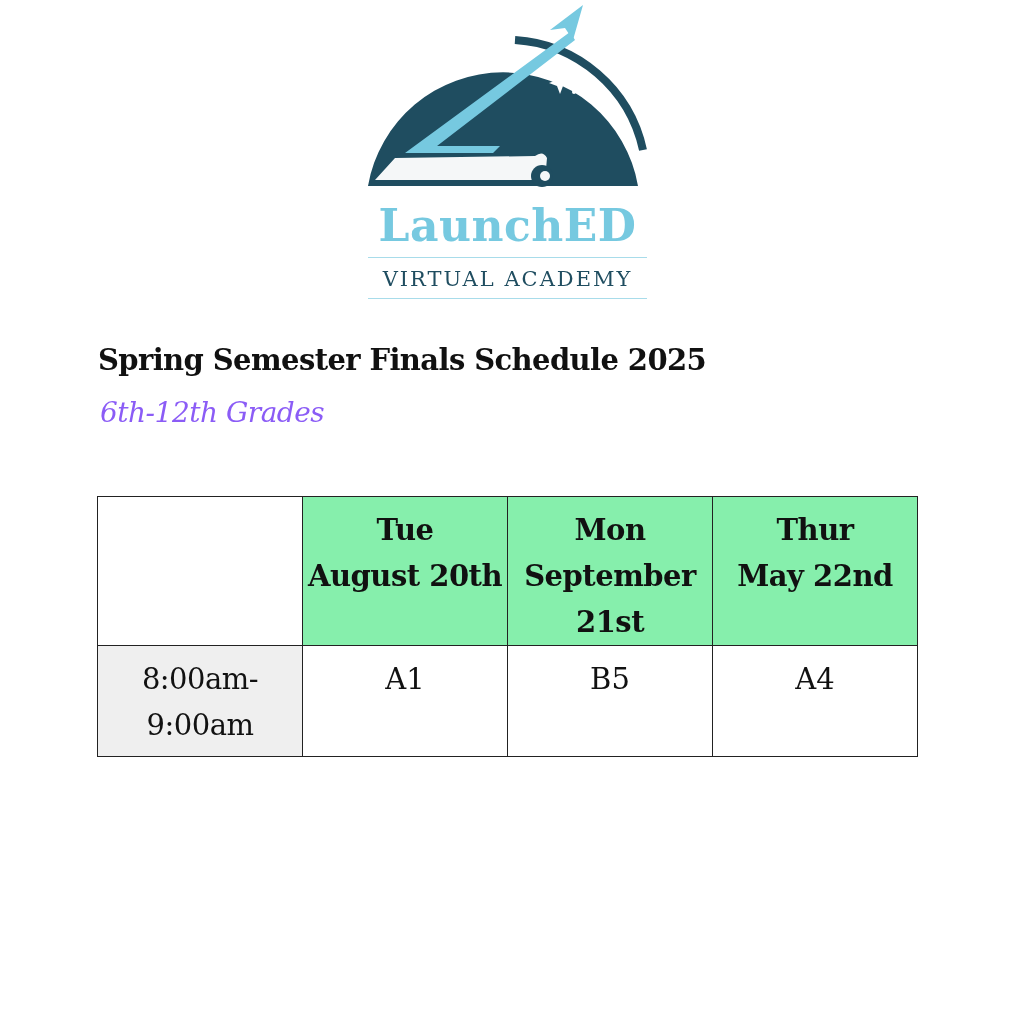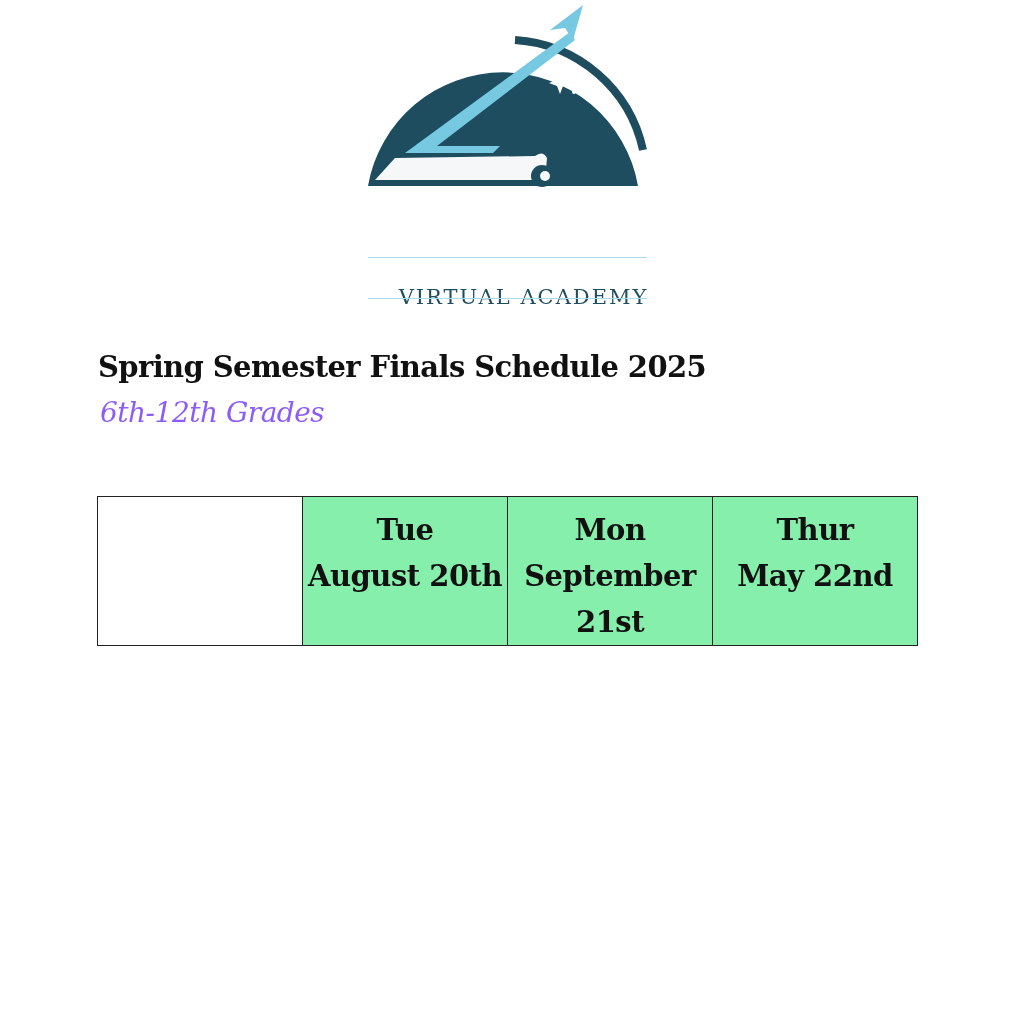"LaunchED" div.brand-name { html: none -> <div>LaunchED</div> }
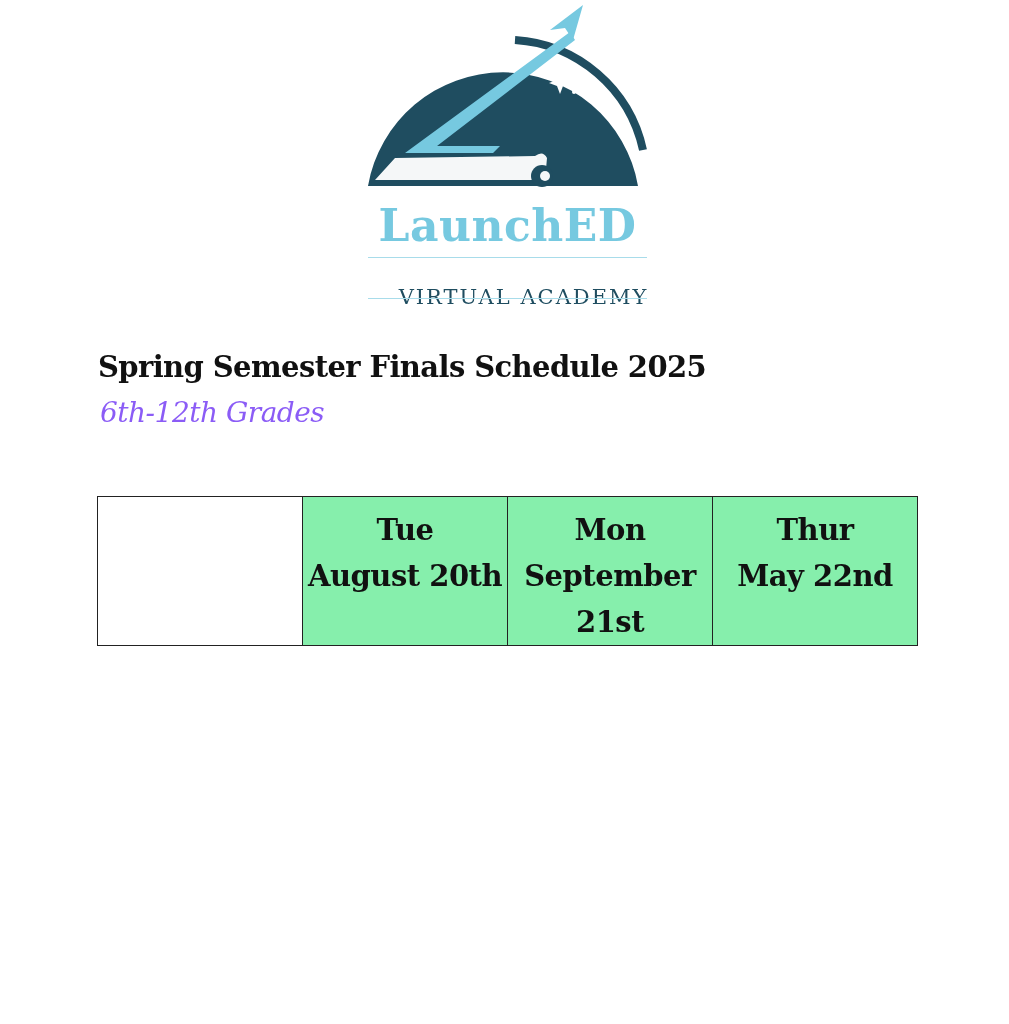"VIRTUAL ACADEMY" .brand-sub { left: 16px -> 0; margin-top: 18px -> none }
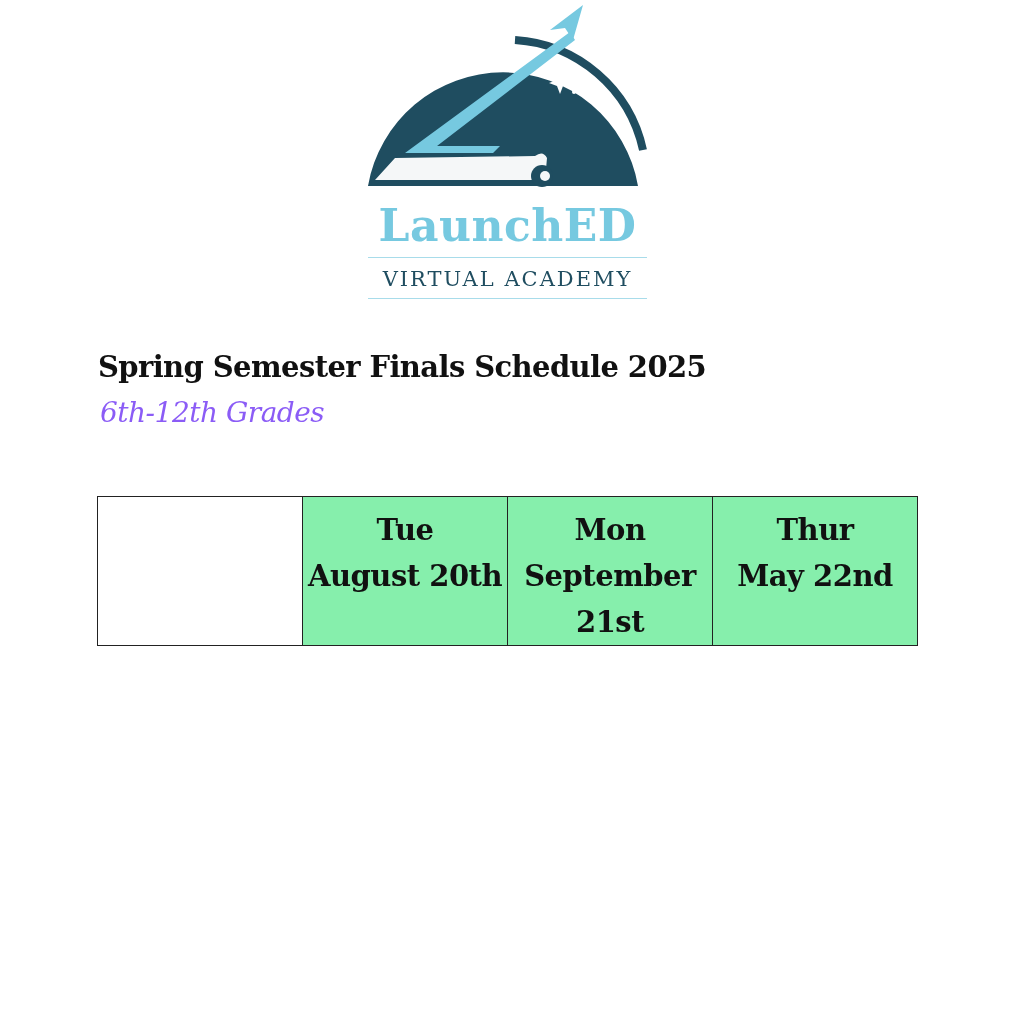"Spring Semester Finals Schedule 2025" .title { top: 350px -> 343px }
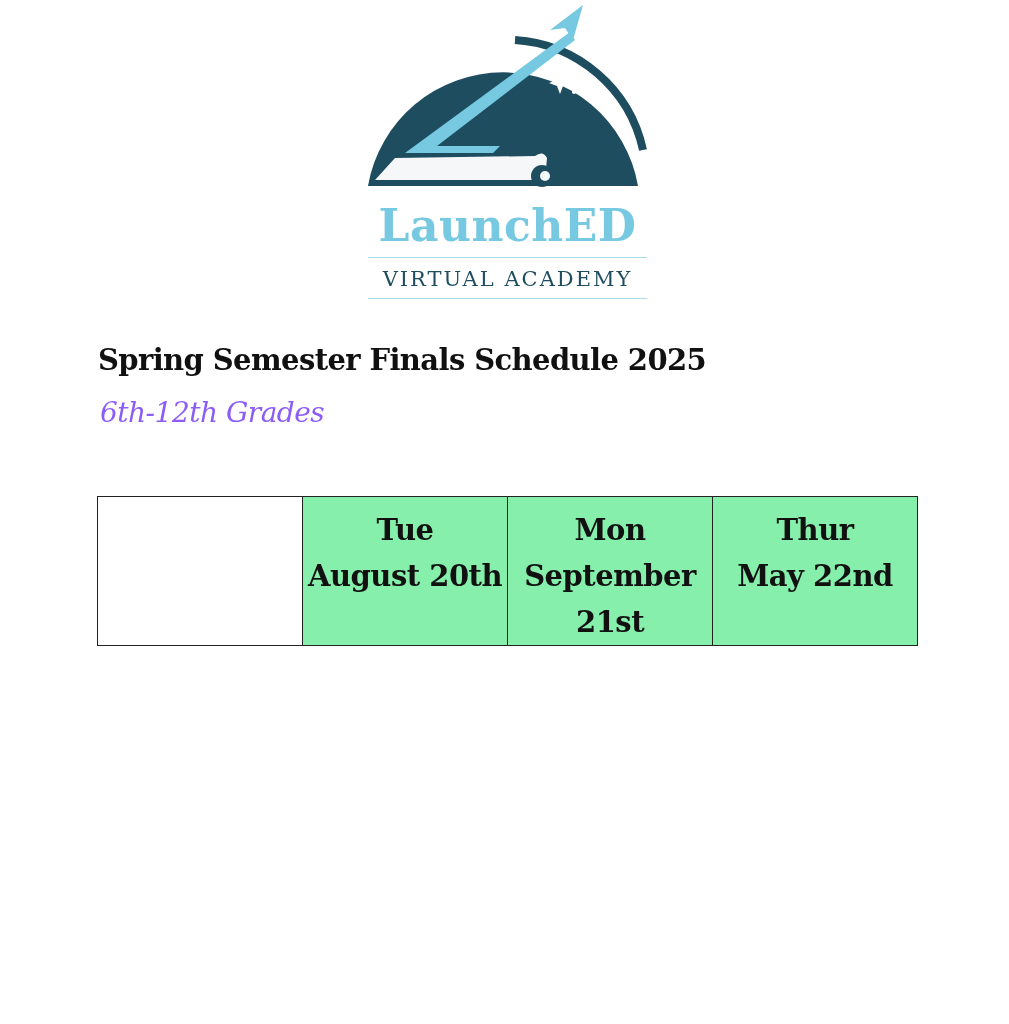"8:00am-" tr { html: none -> <tr> <td> <span>8:00am-</span> <span>9:00am</span> </td> <td>A1</td> <td>B5</td> <td>A4</td> </tr> }
